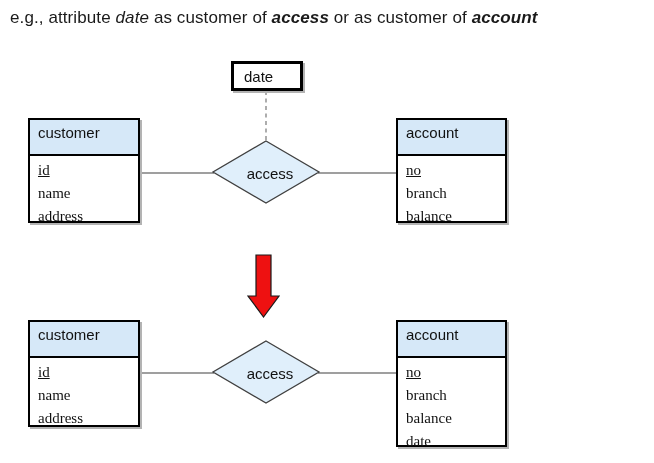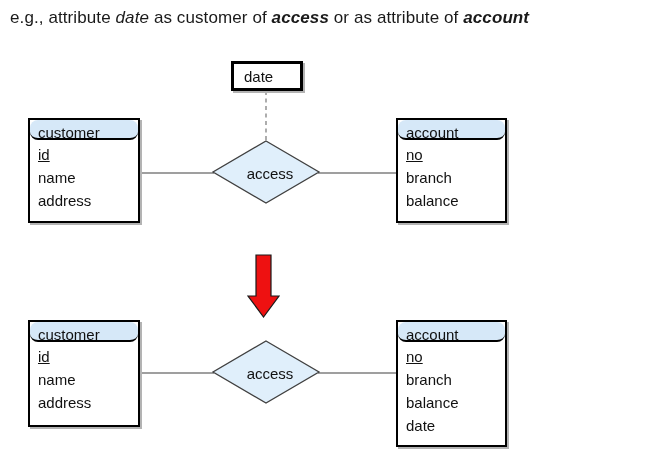"or as attribute of" span { text: attribute -> customer }
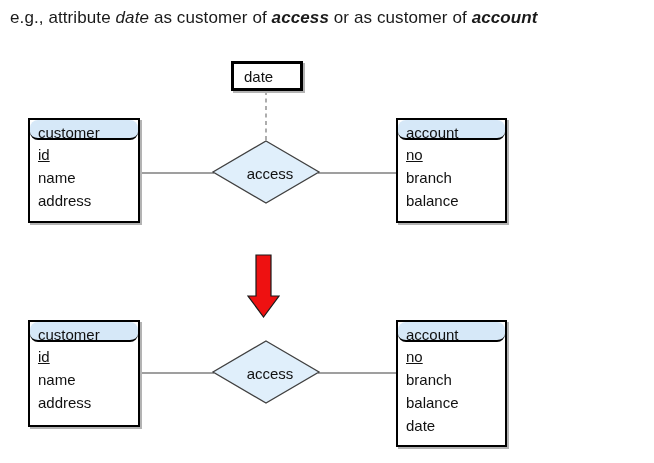"customer" .entity-header { border-radius: 8px -> none; height: 20px -> 36px }
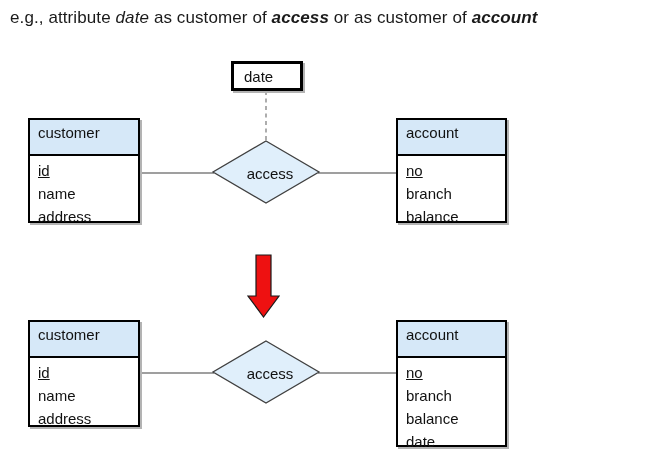"id" .entity-body { font-family: none -> Liberation Serif, serif }
